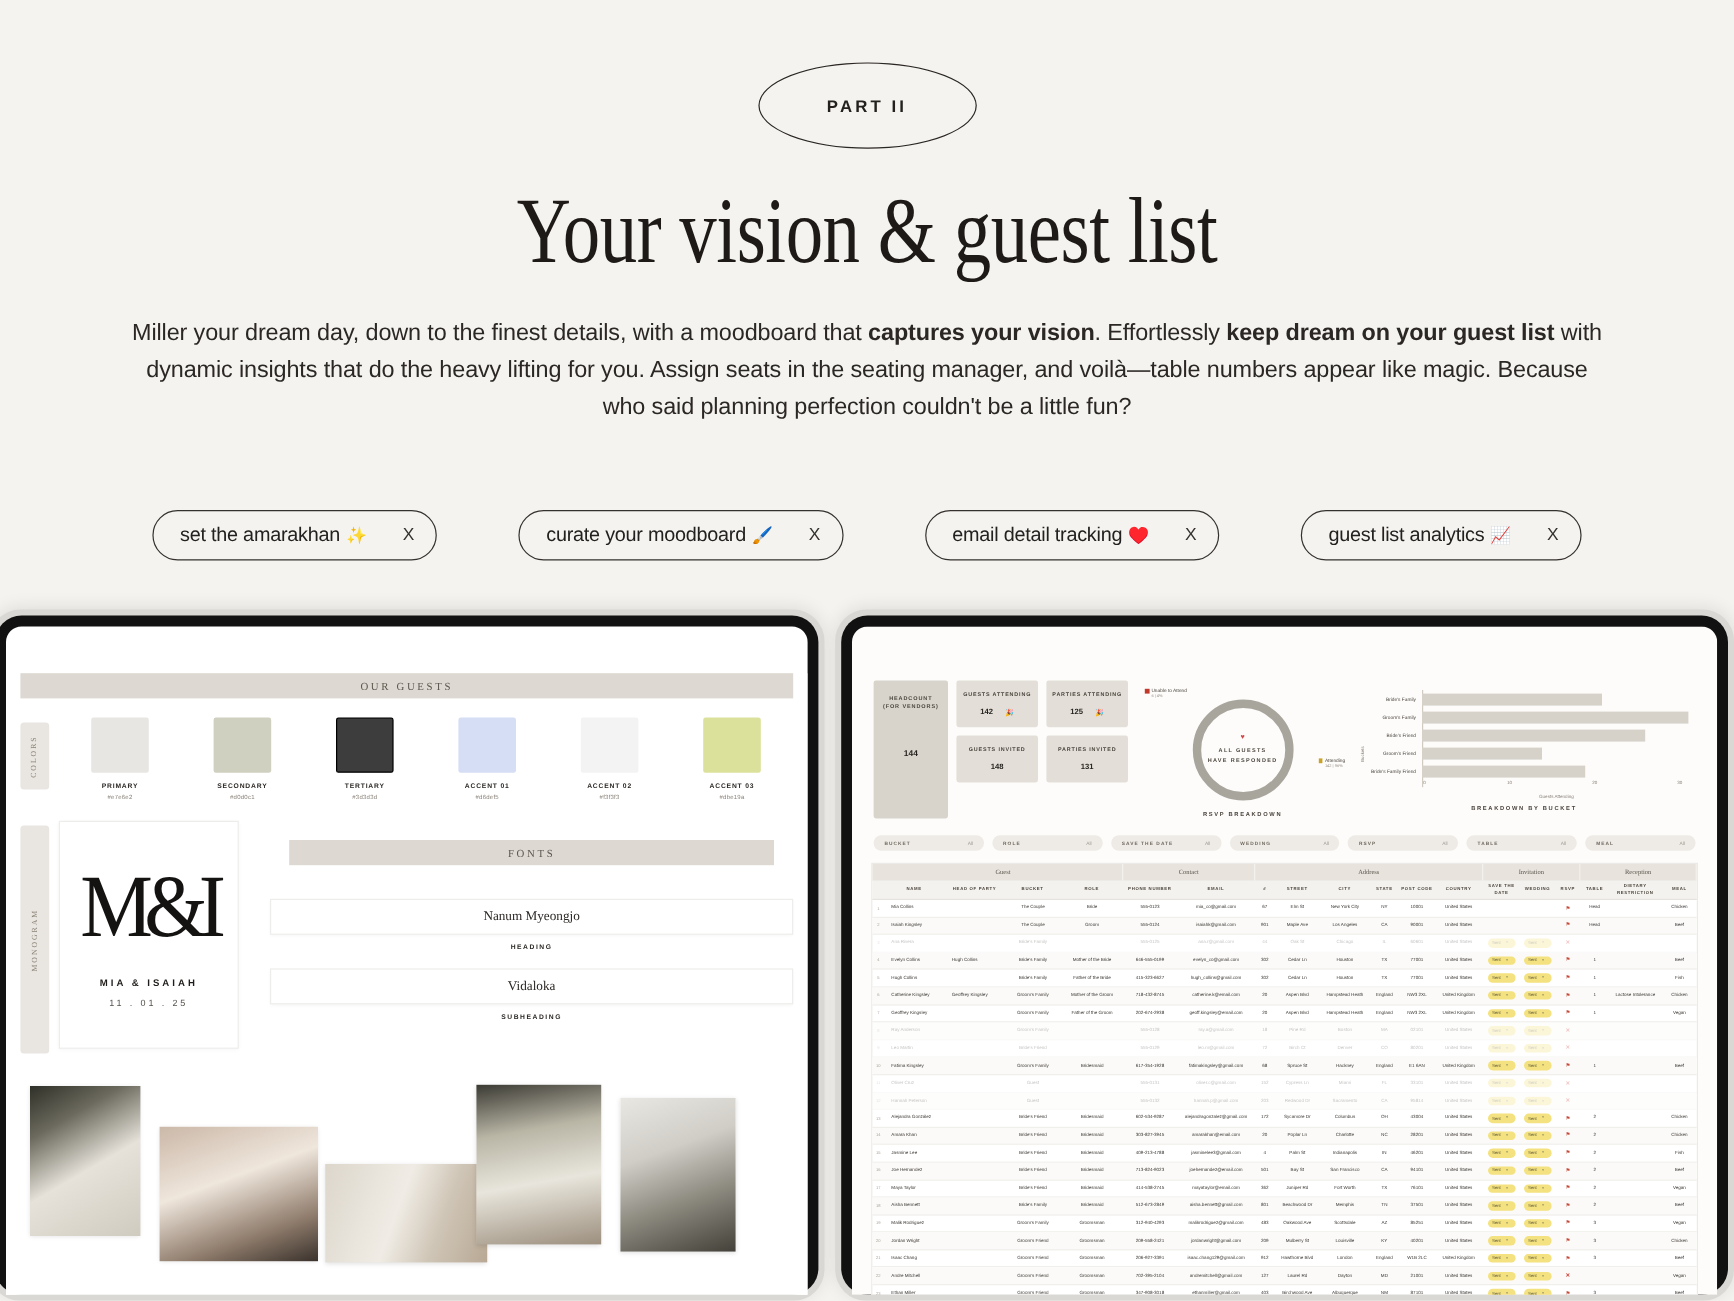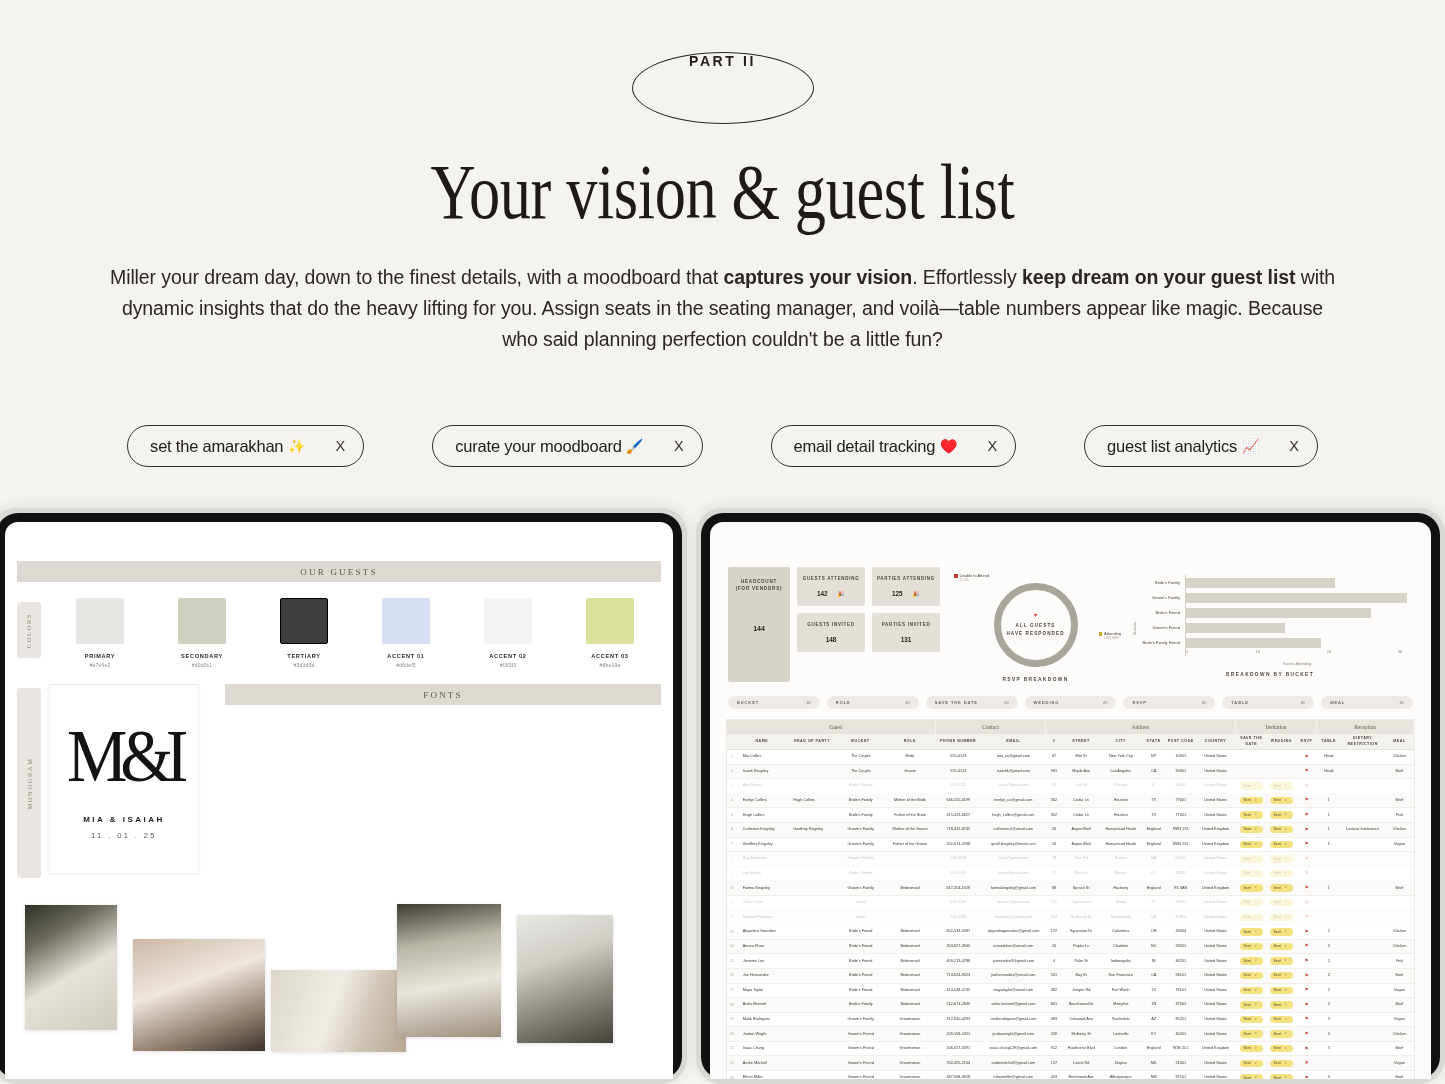"PART II" .part-badge { align-items: none -> center }
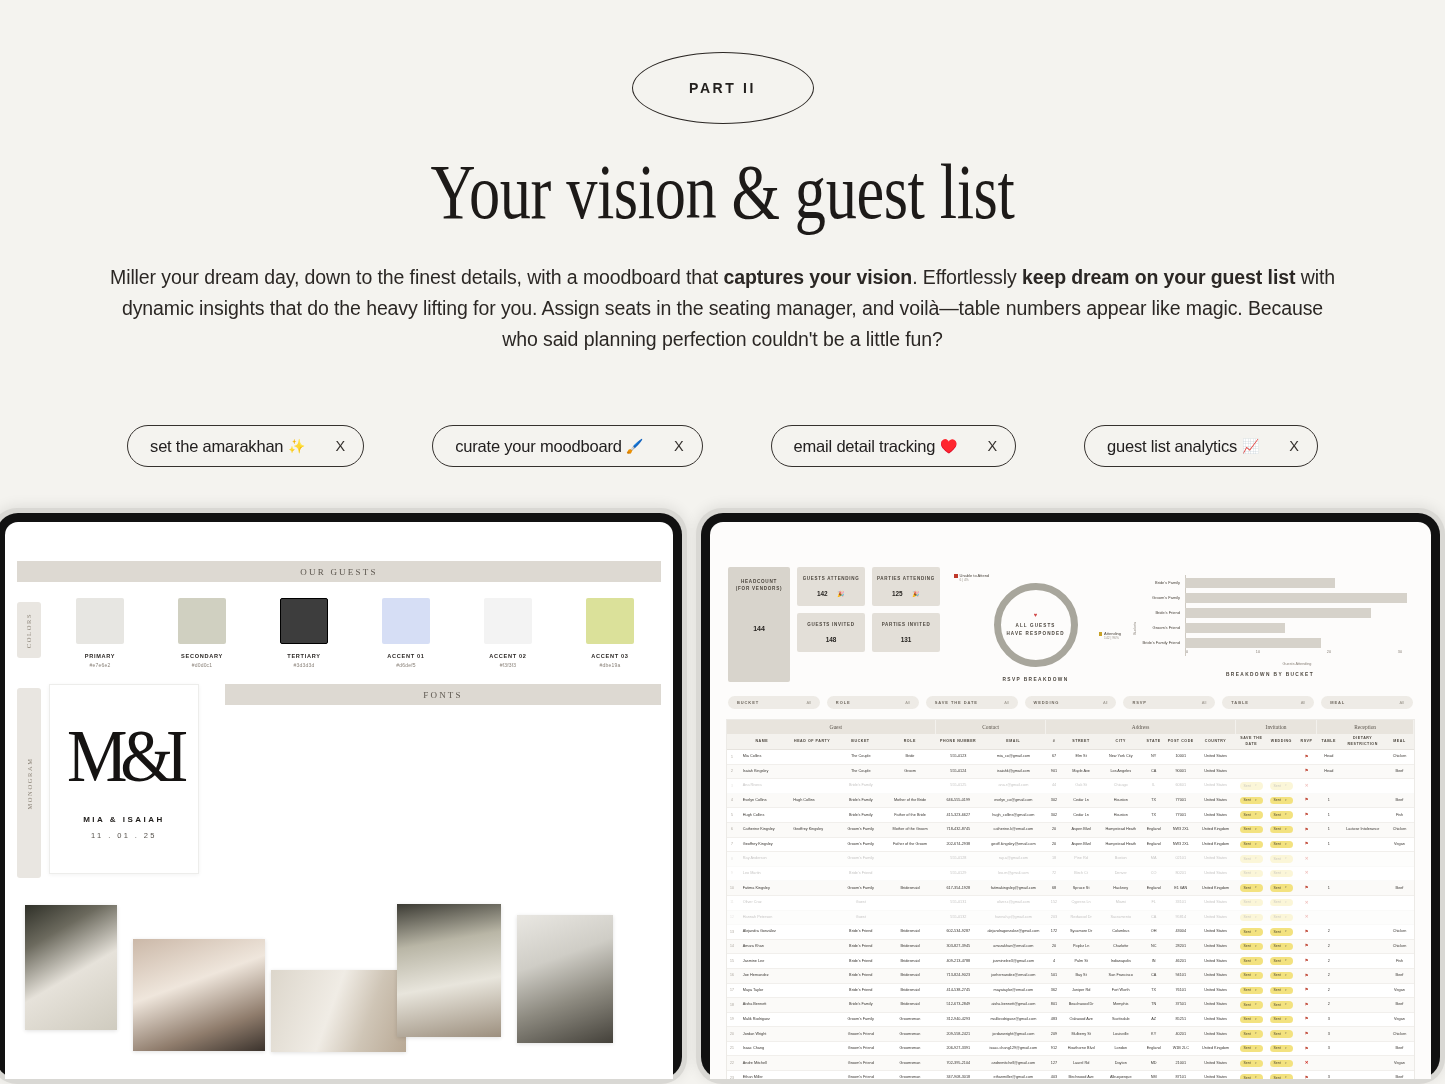"FONTS" div.sg-band { margin: 0 -> 16px }
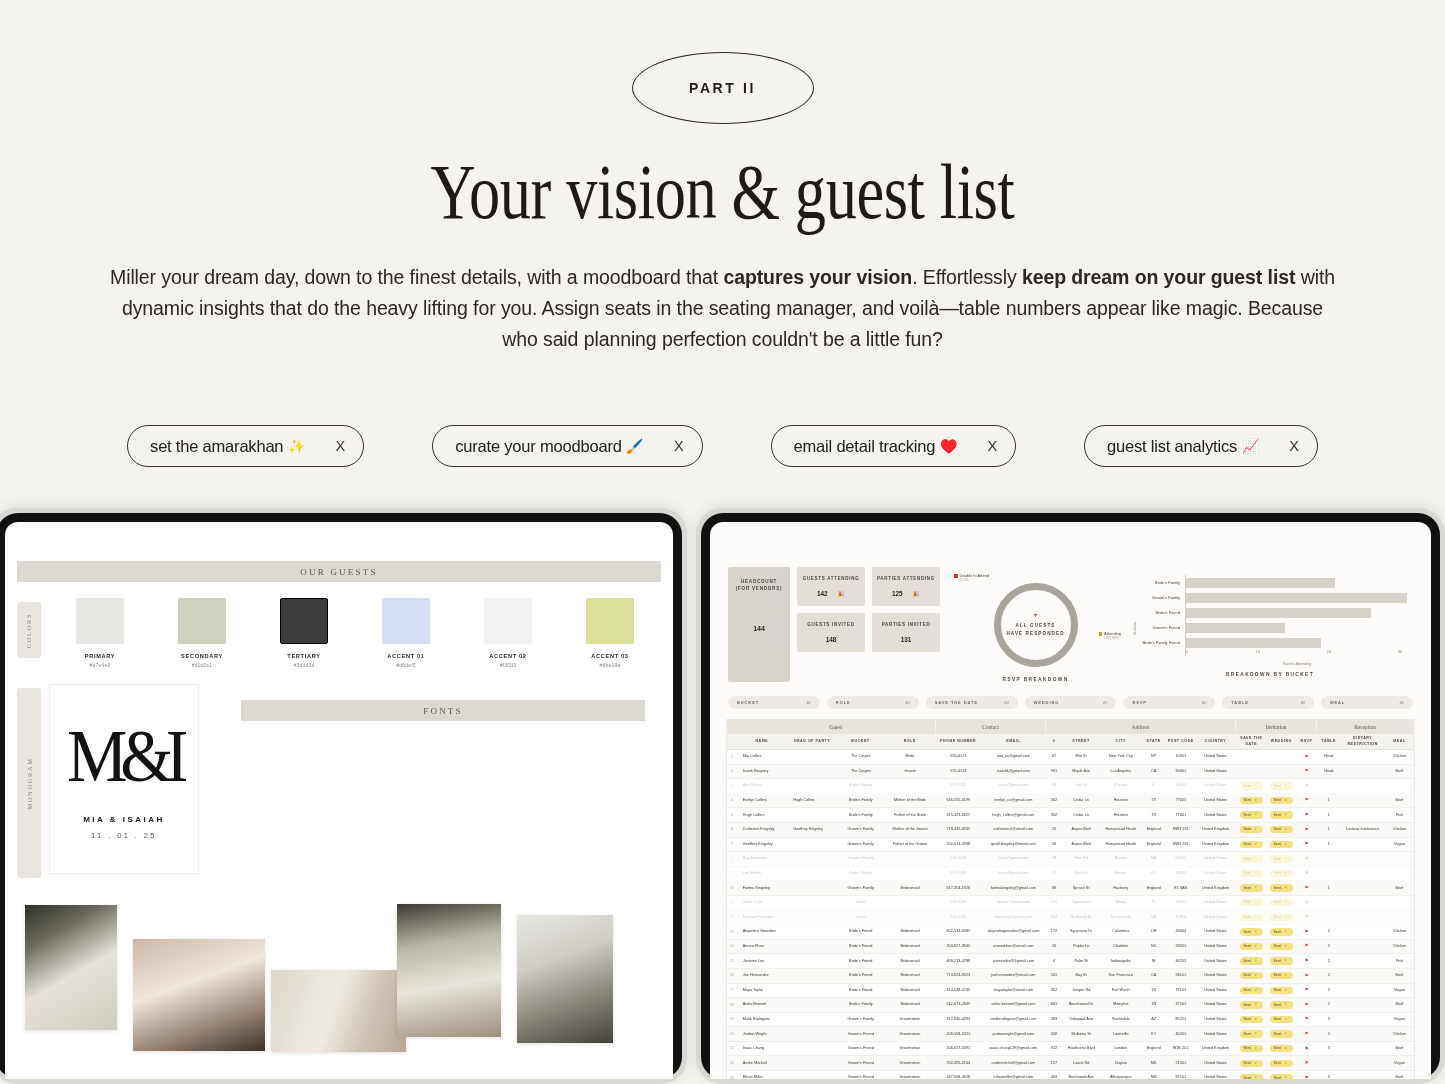"Nanum Myeongjo" div { html: none -> <div> <div> <span>Nanum Myeongjo</span> </div> <div>HEADING</div> </div> }
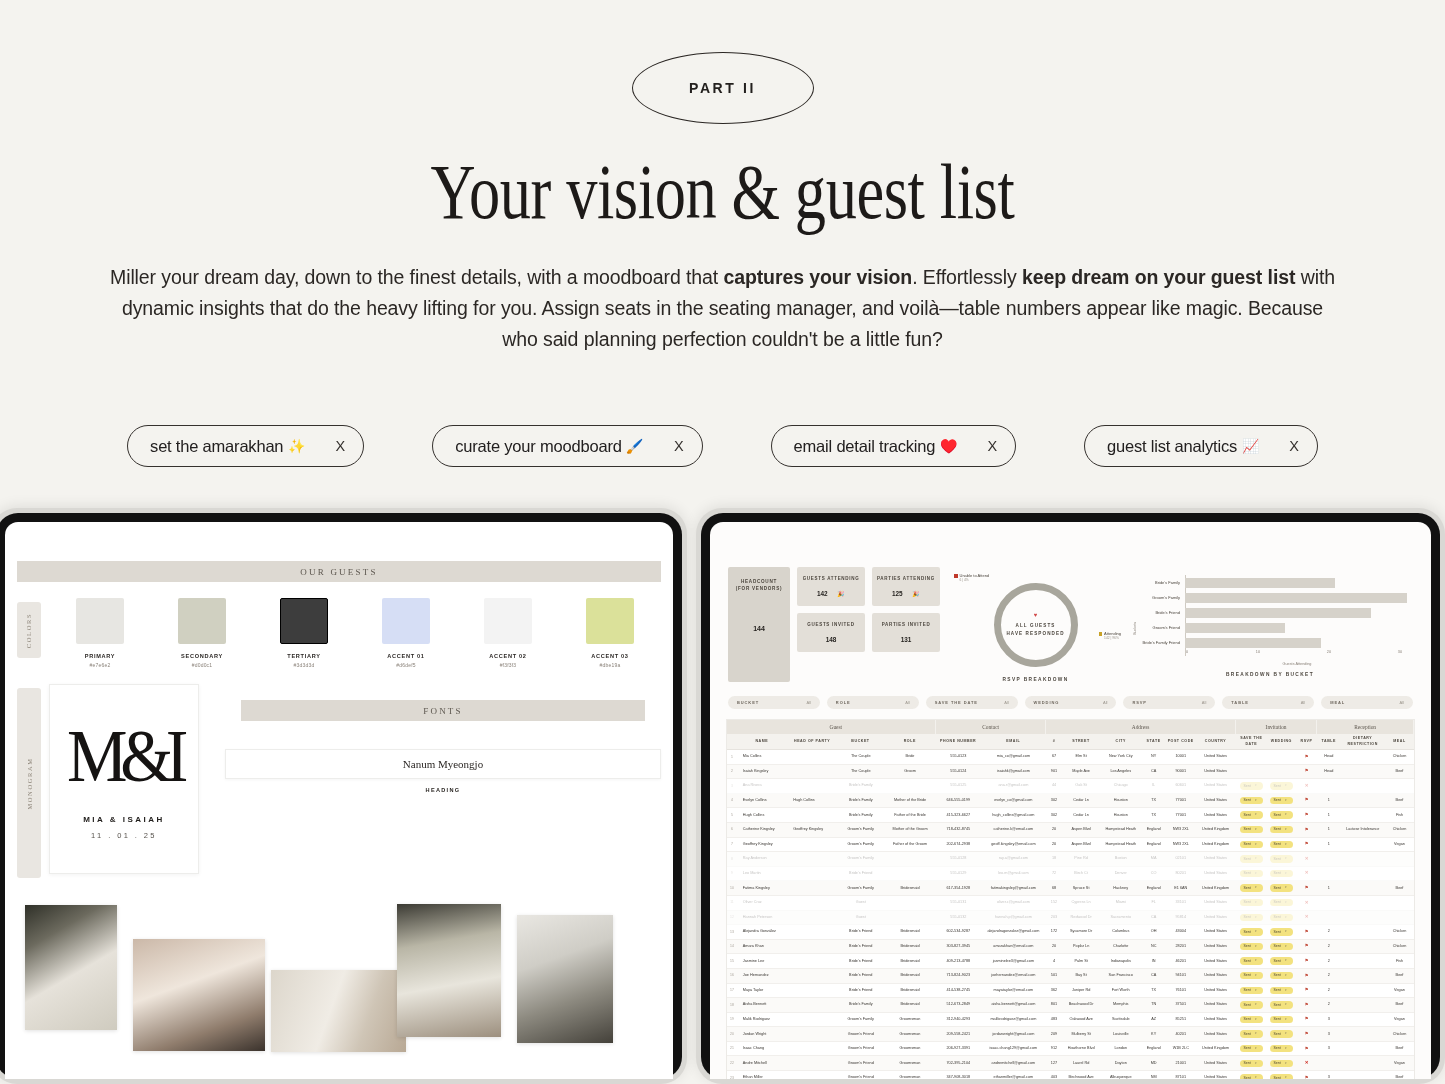"Vidaloka" div { html: none -> <div> <div> <span>Vidaloka</span> </div> <div>SUBHEADING</div> </div> }
